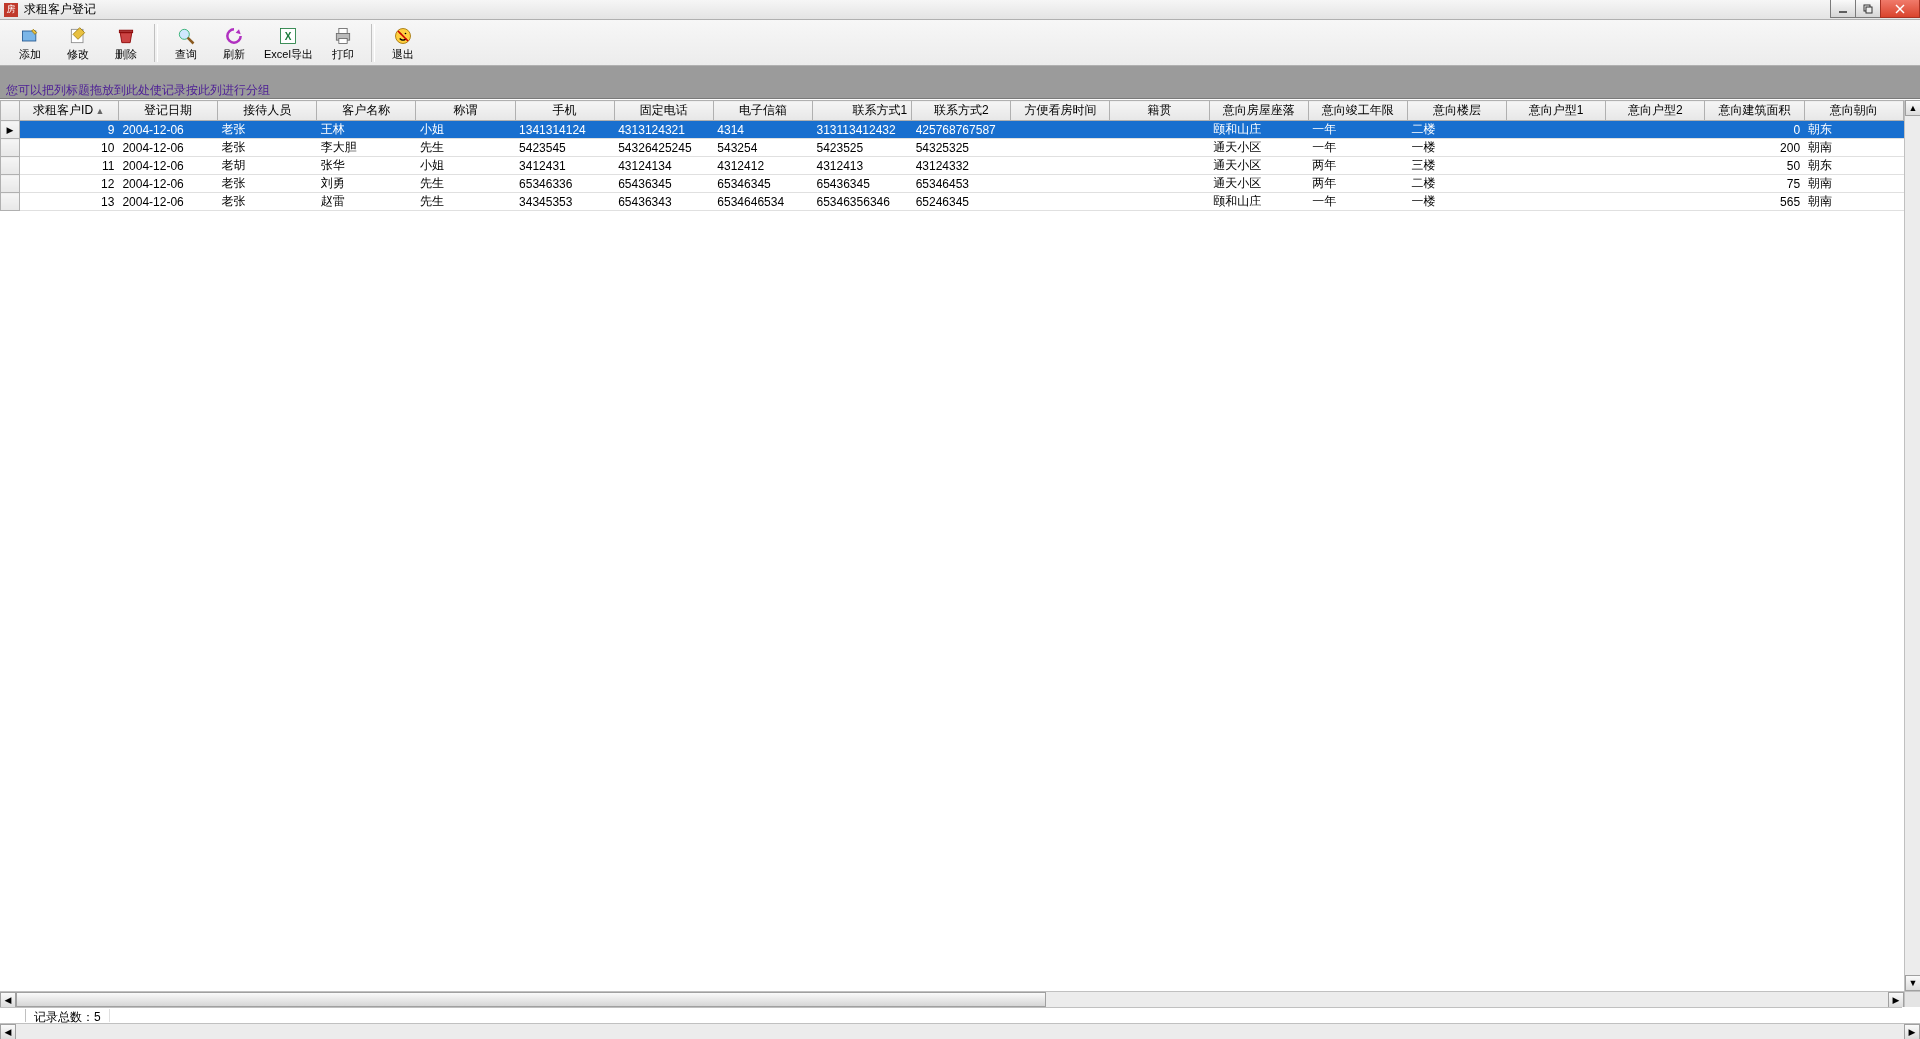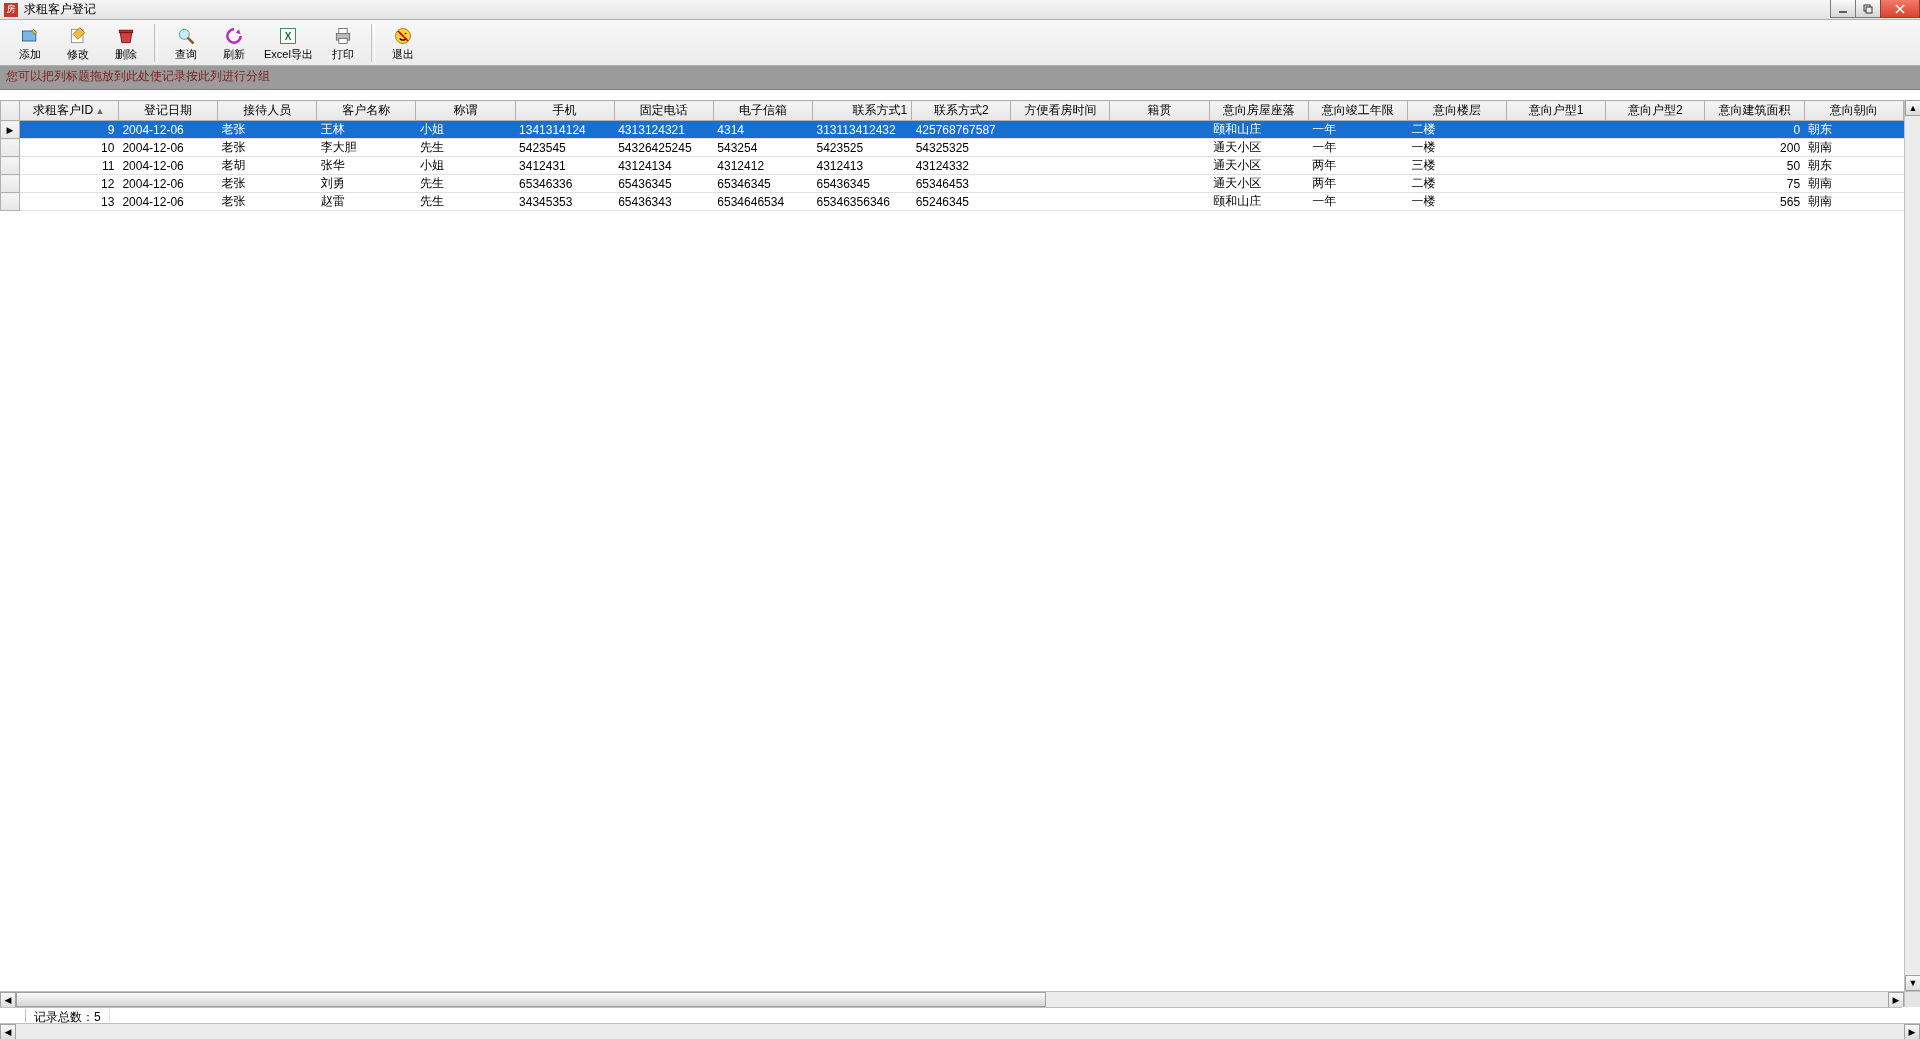"您可以把列标题拖放到此处使记录按此列进行分组" .groupbar { color: #7f1d1d -> #4c1d95; padding: 2px 6px -> 16px 6px }
